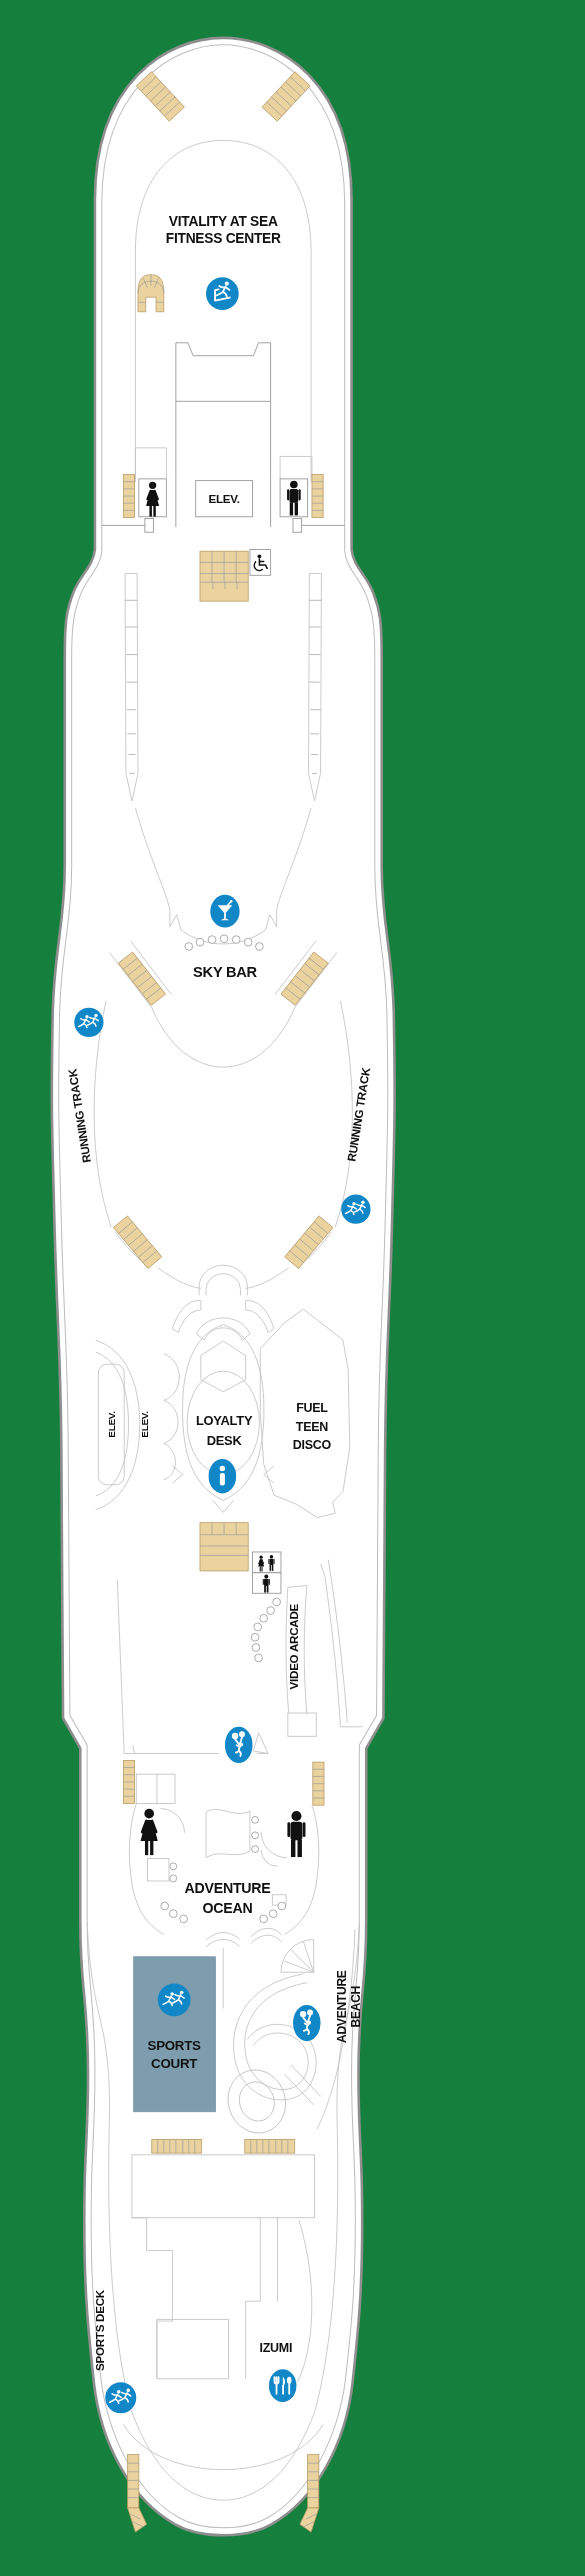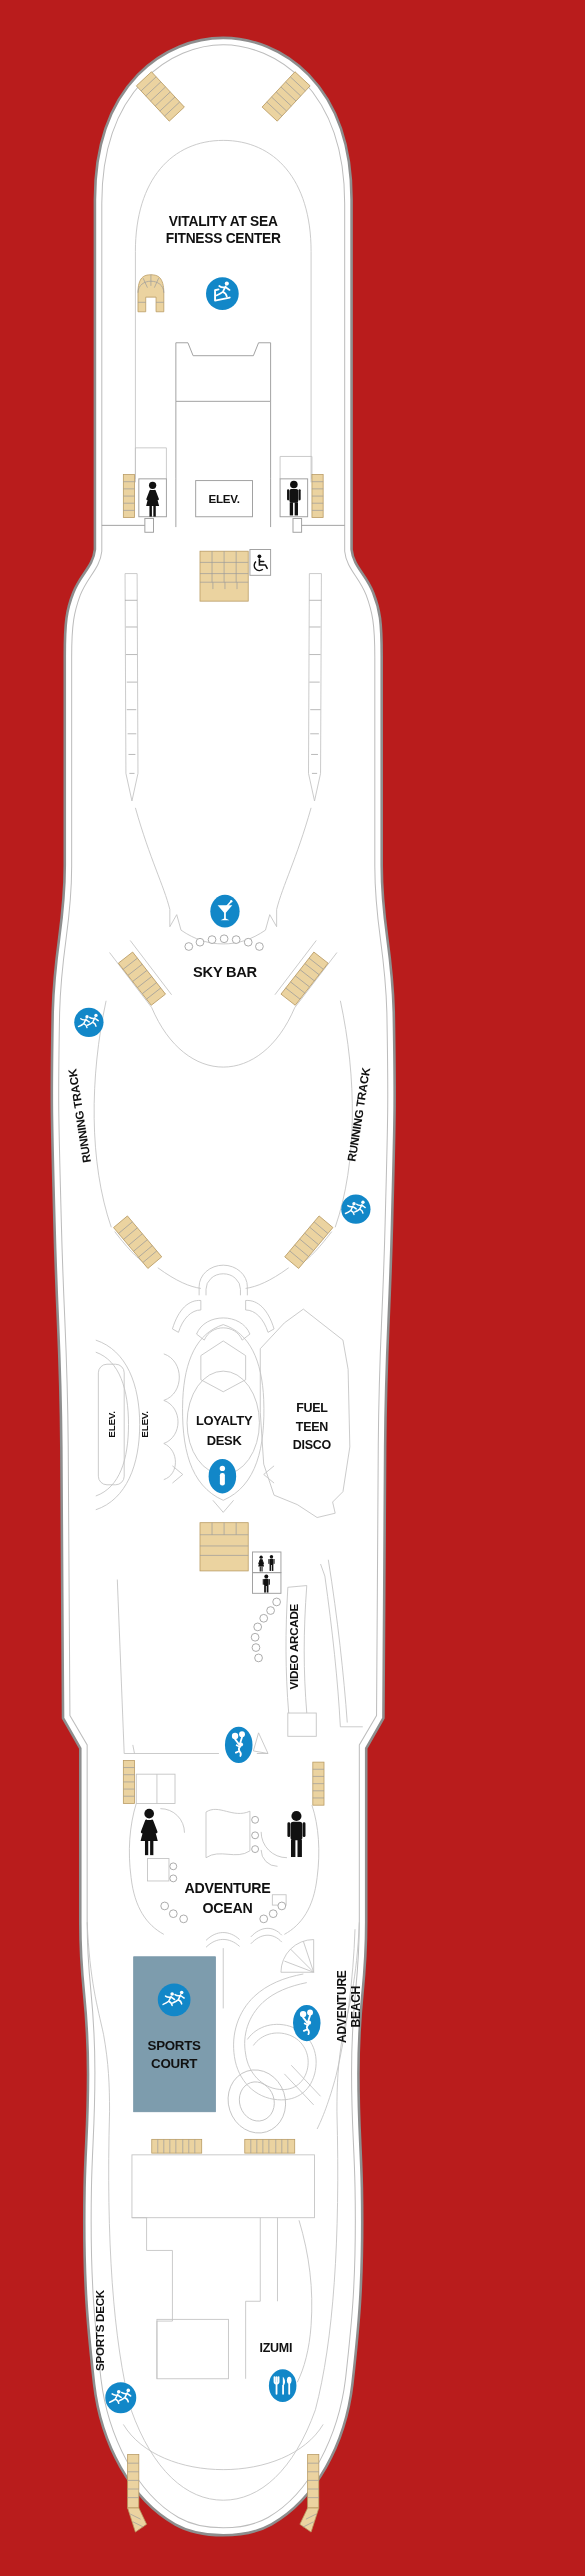"VITALITY AT SEA" .page { background: #b91c1c -> #15803d }
